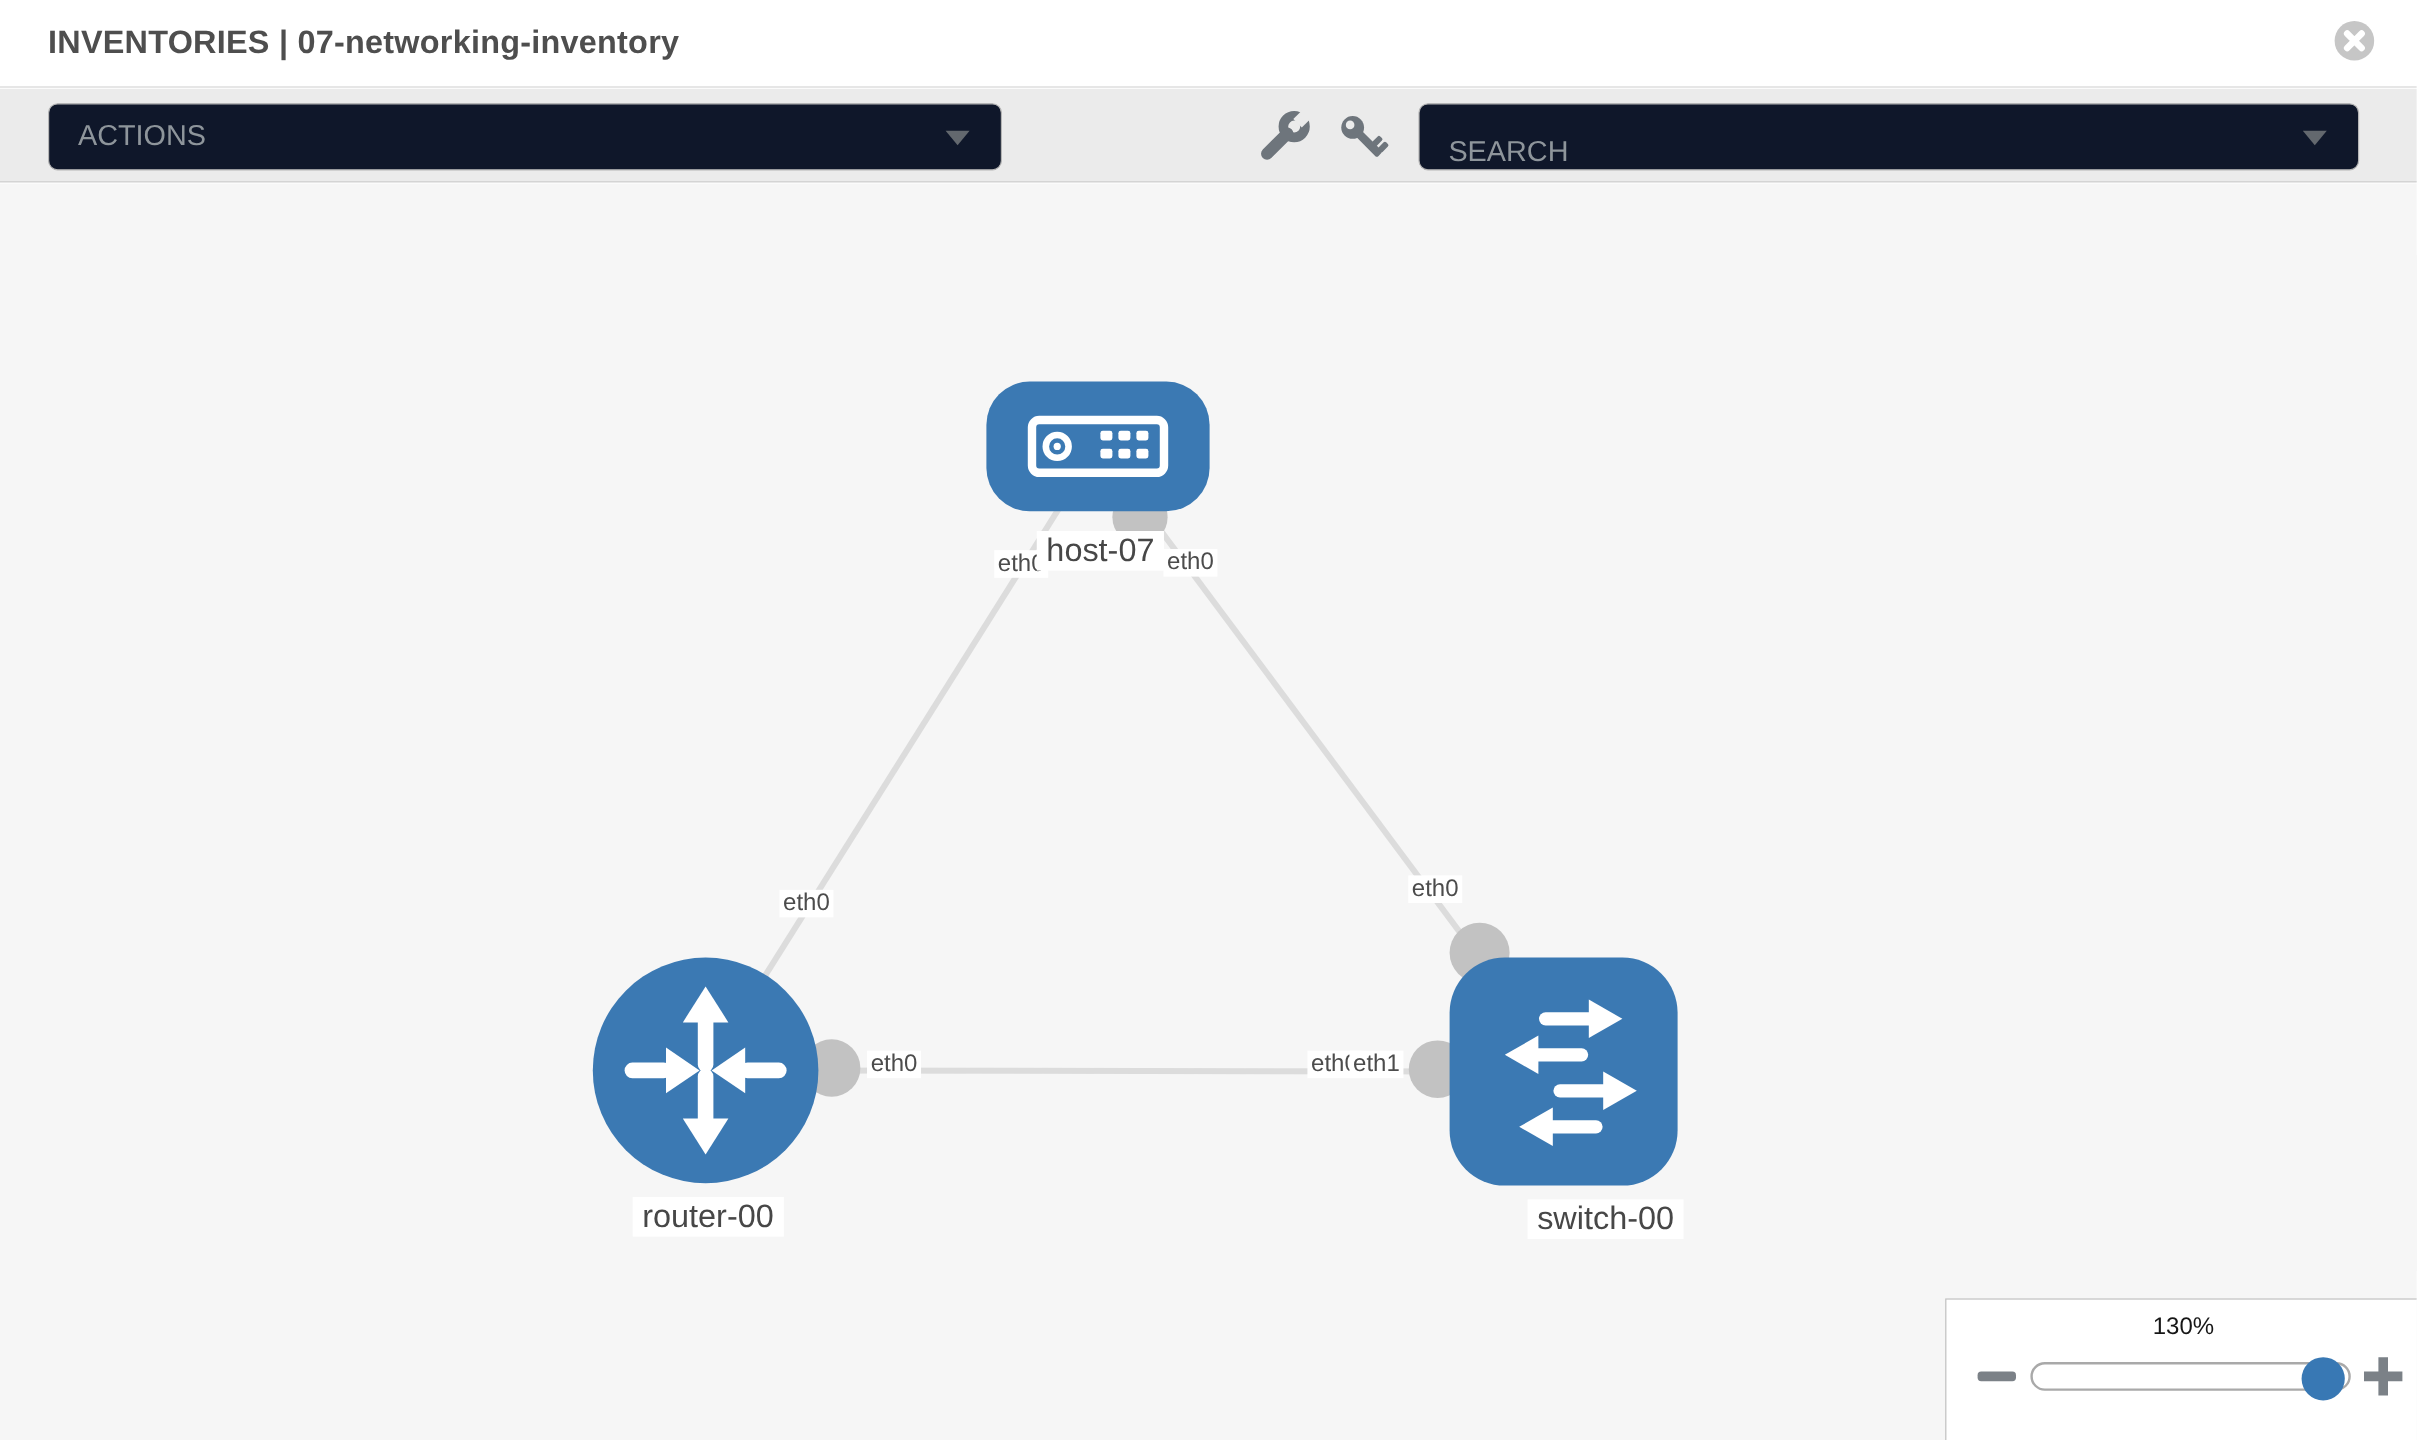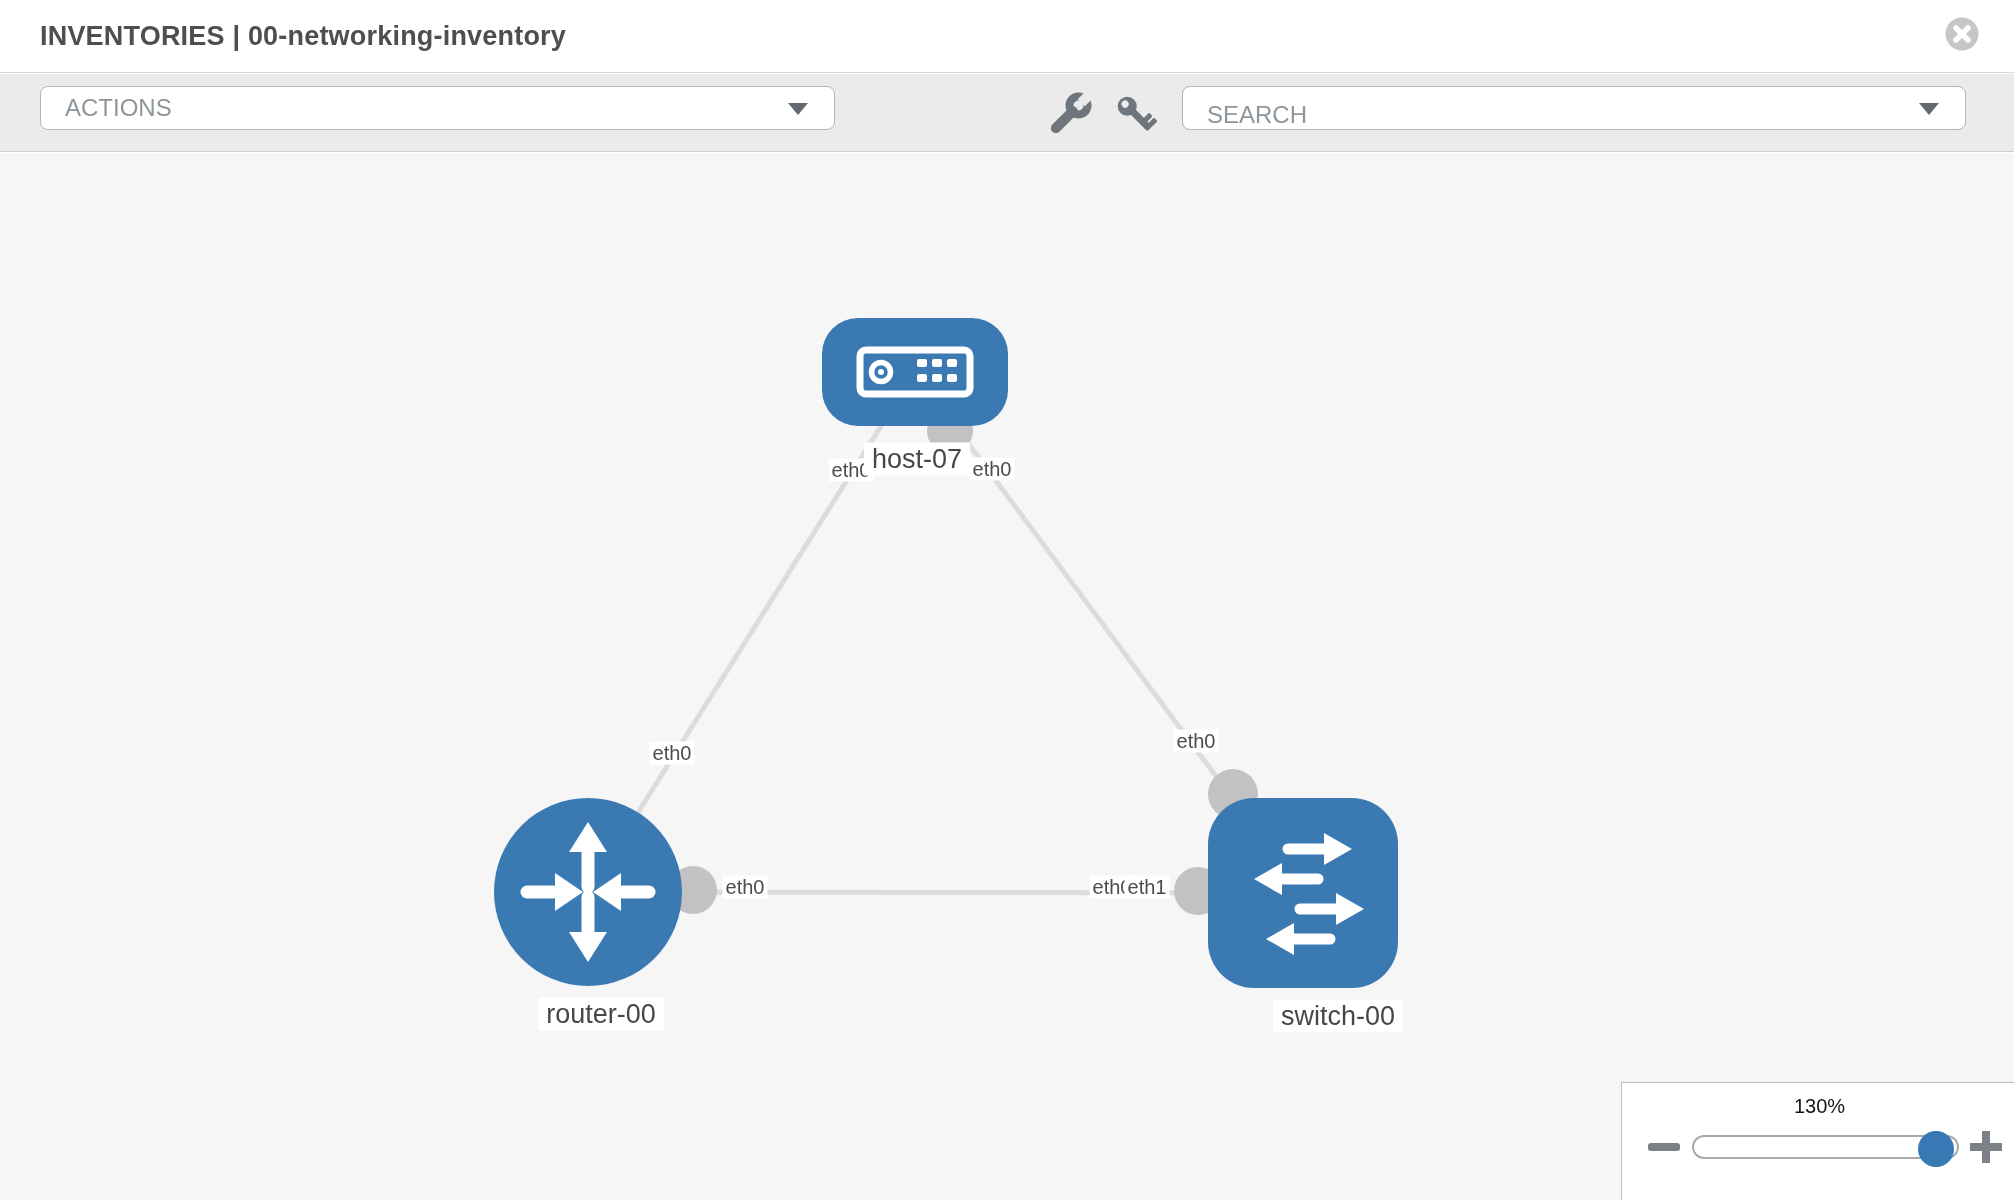"INVENTORIES | 00-networking-inventory" div.page-title { text: 00-networking-inventory -> 07-networking-inventory }
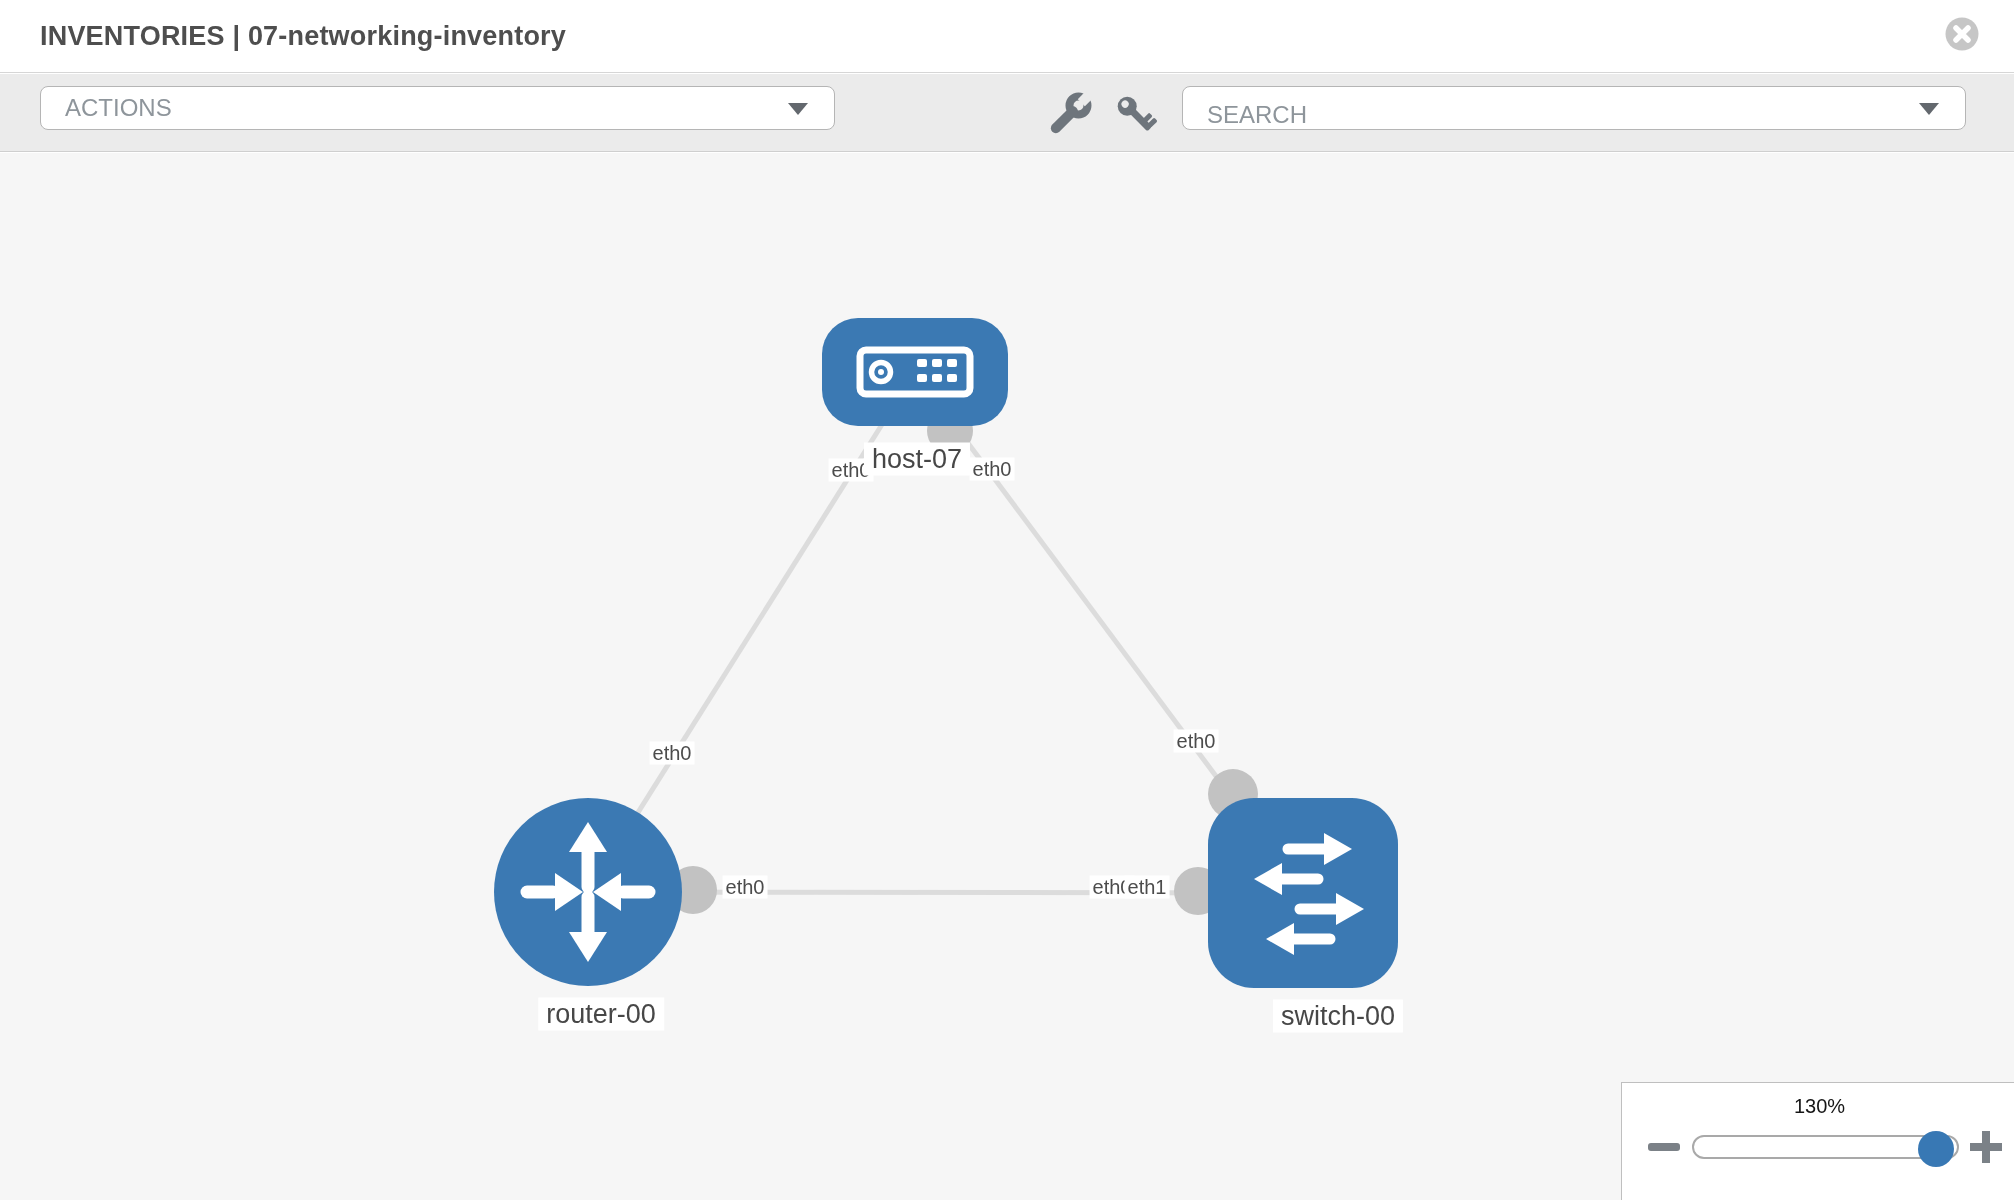"ACTIONS" .selectbox { background: #ffffff -> #0f172a; height: 44px -> 56px }
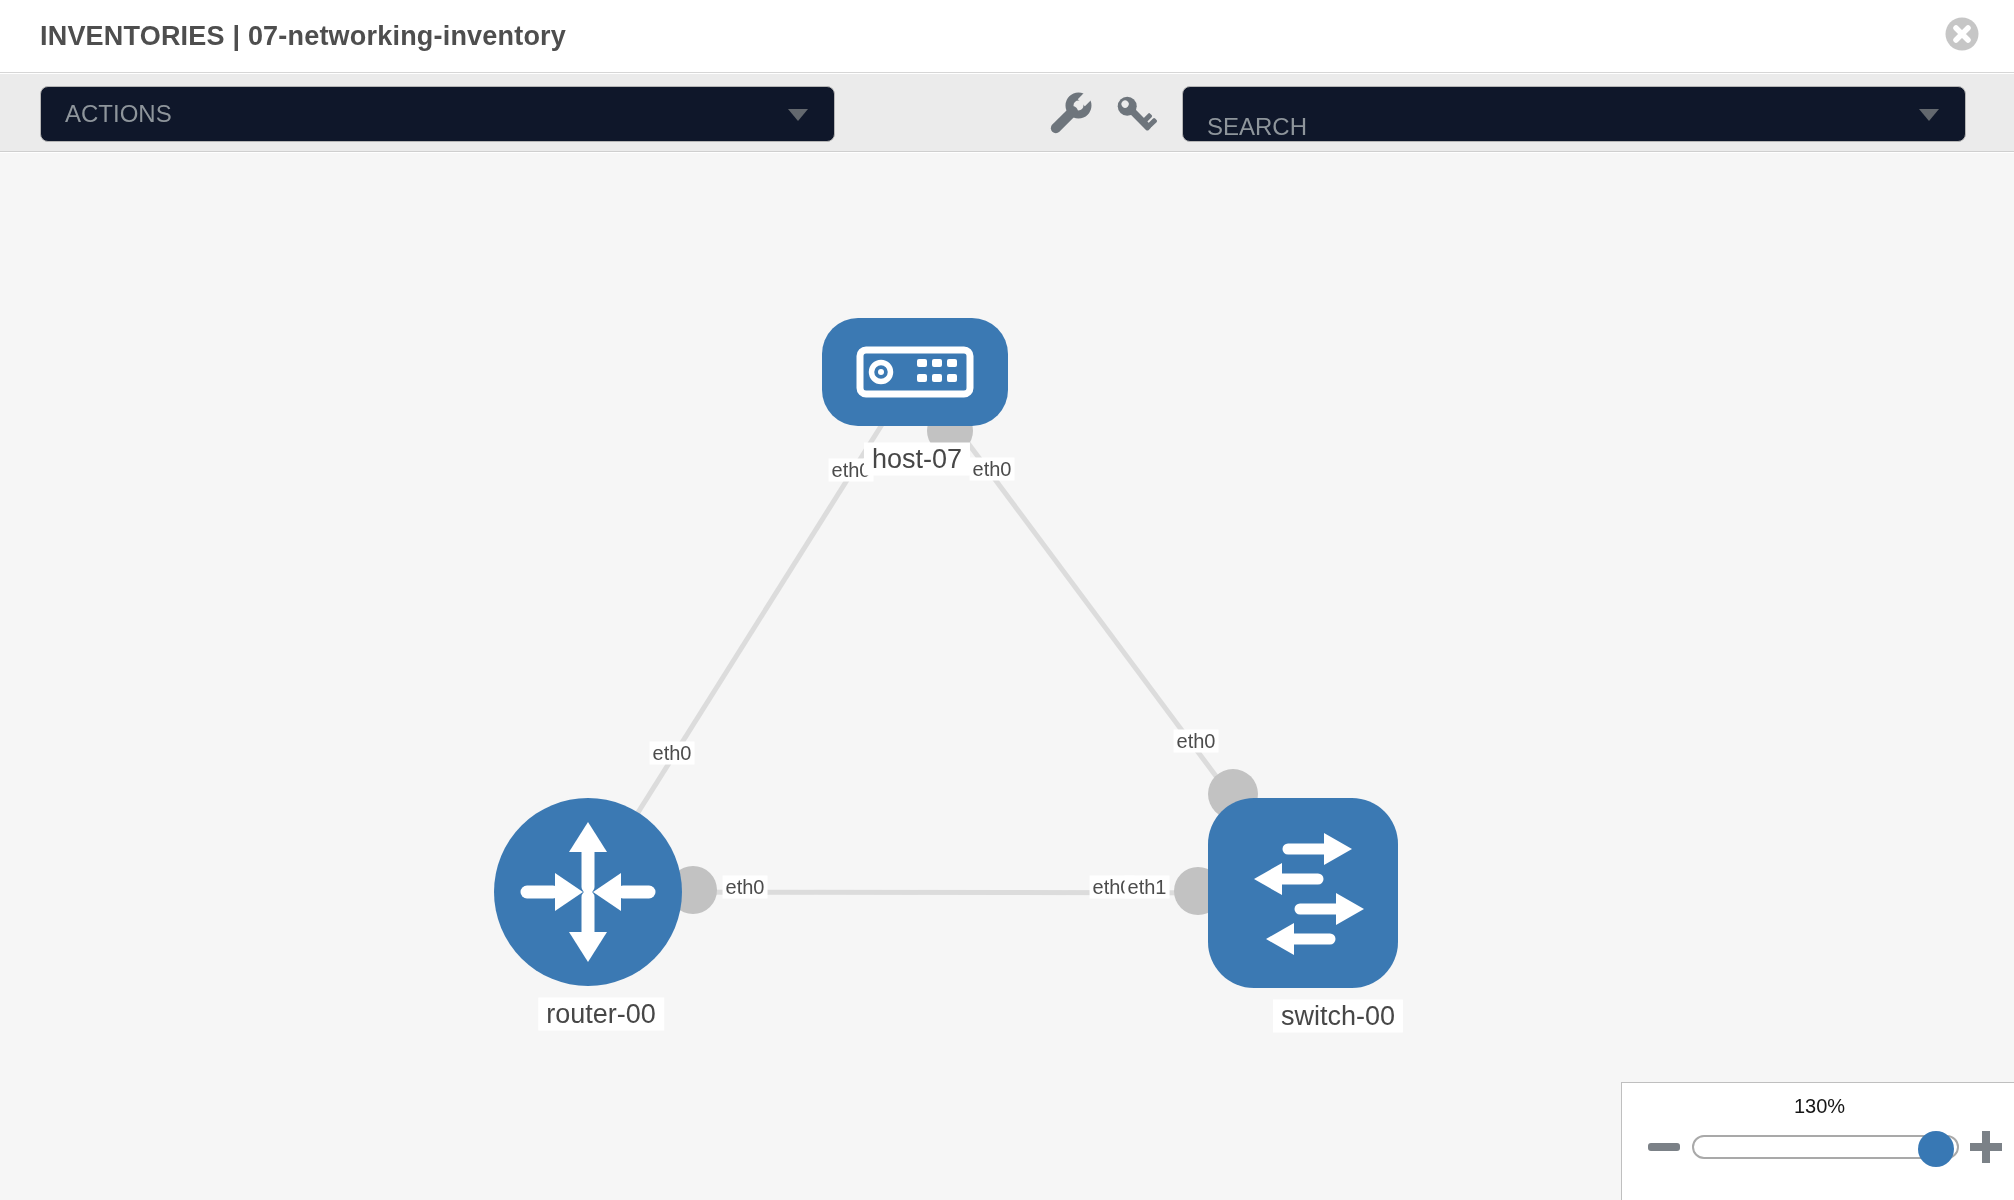"router-00" span.node-label { margin-left: 11px -> none }
